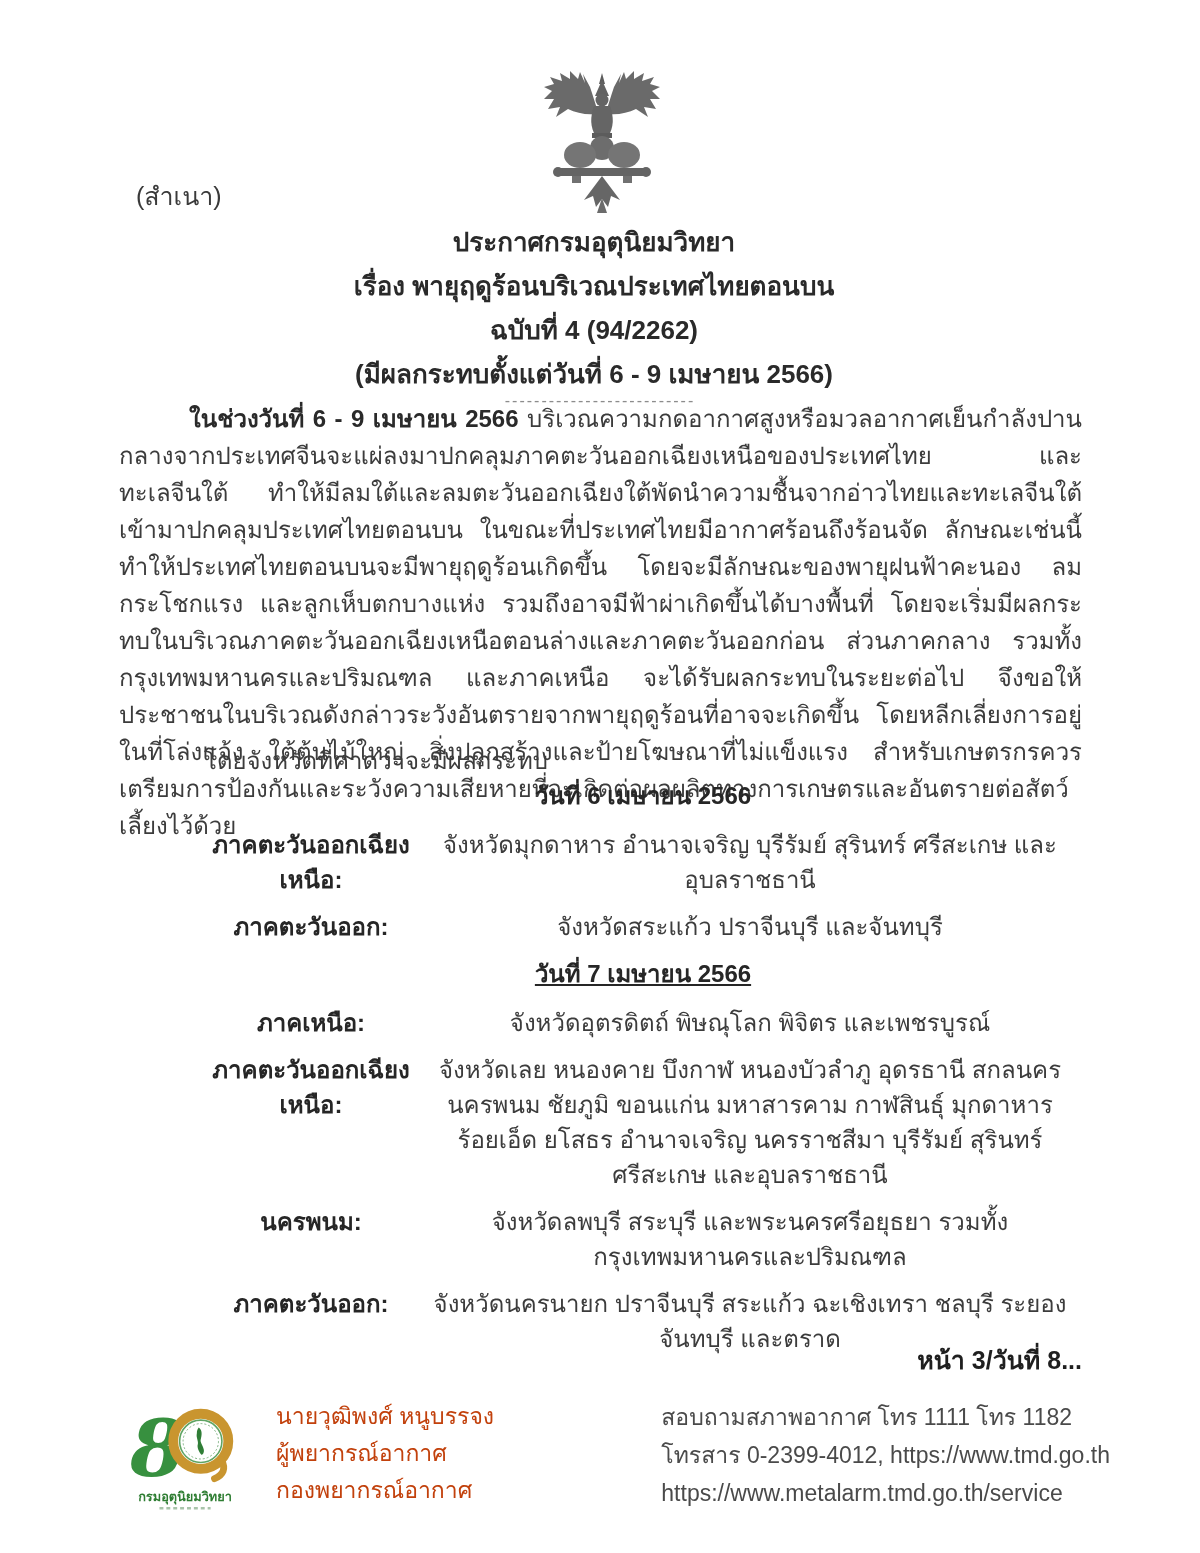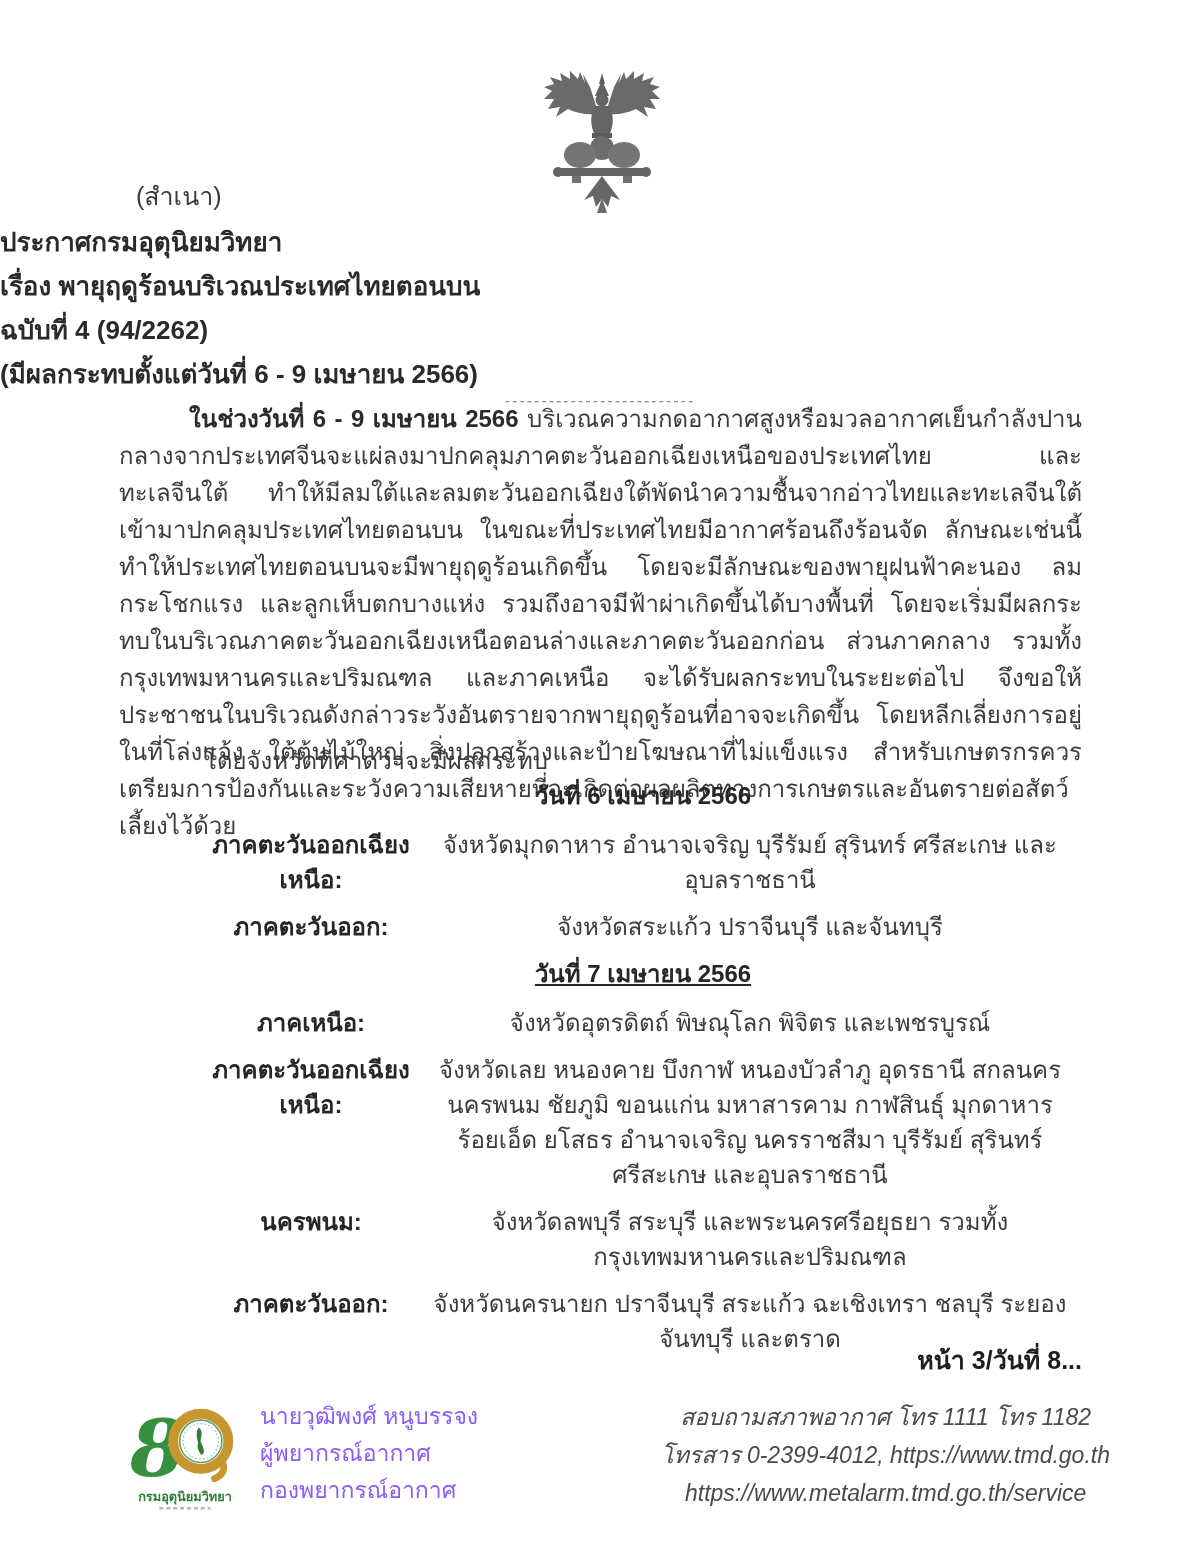"ประกาศกรมอุตุนิยมวิทยา" .title-block { text-align: none -> center }
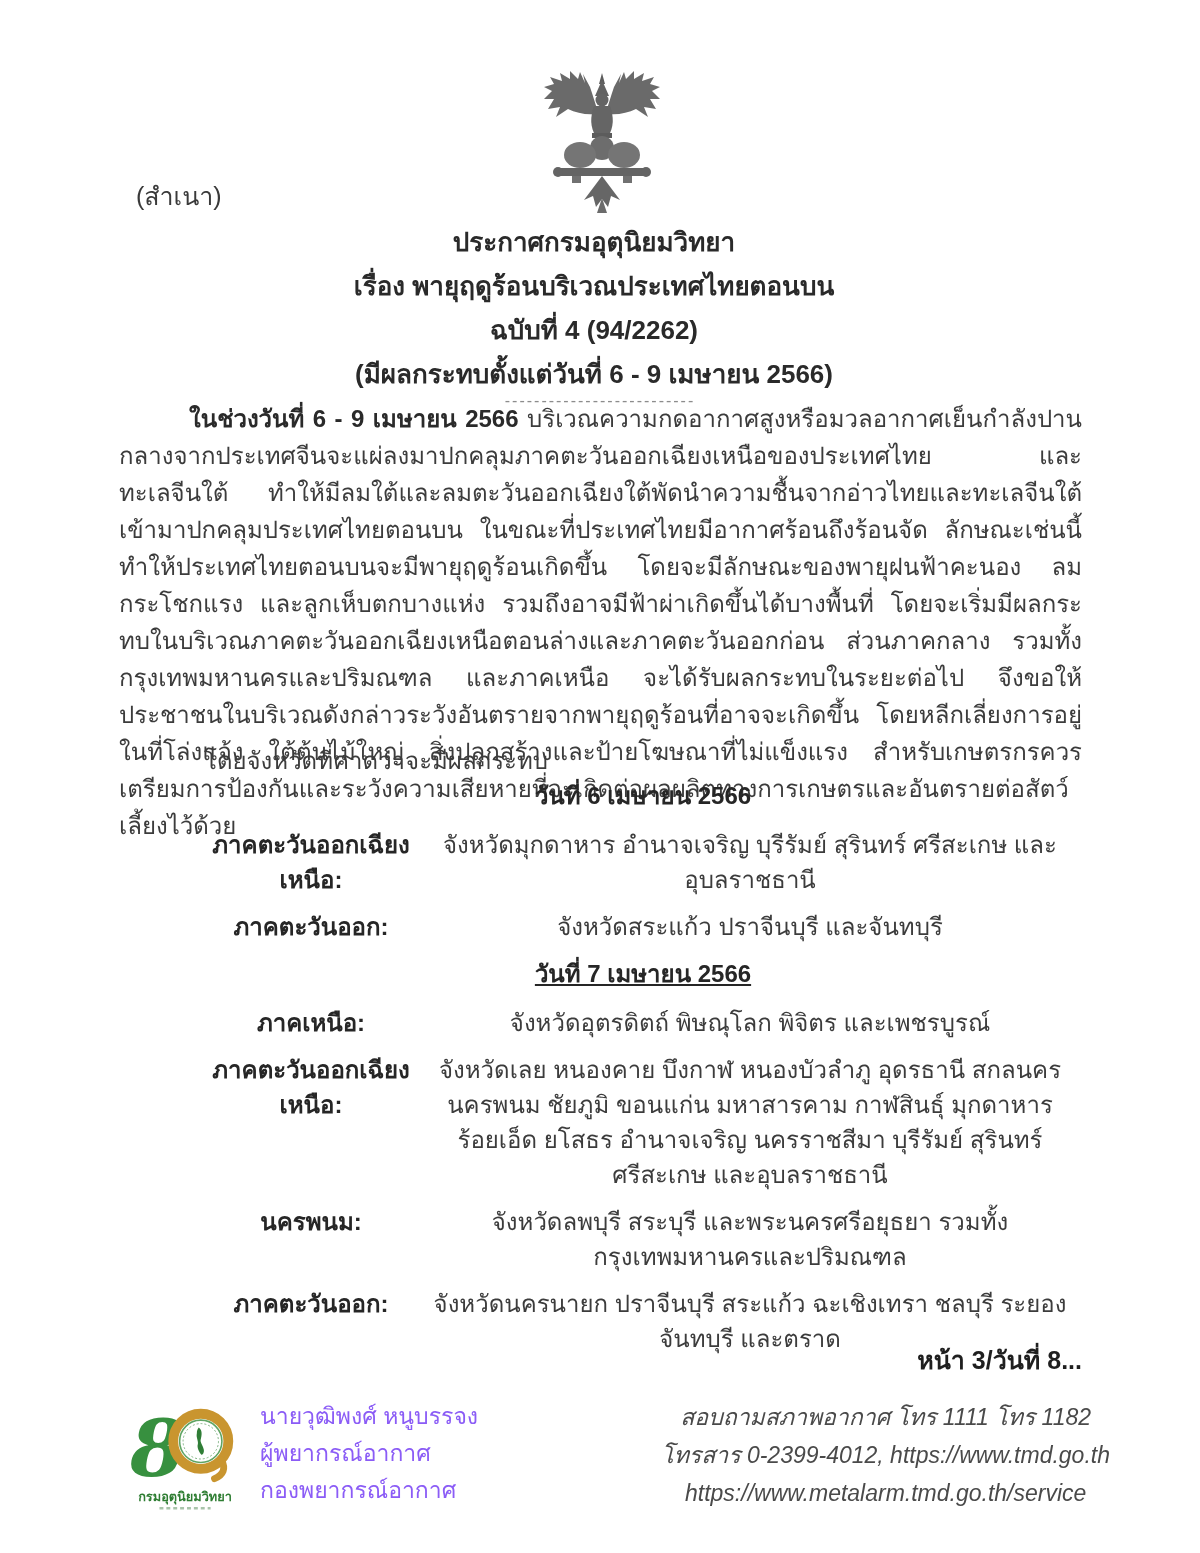"นายวุฒิพงศ์ หนูบรรจง" .sign-block { color: #8b5cf6 -> #c2410c; margin-left: 14px -> 30px }
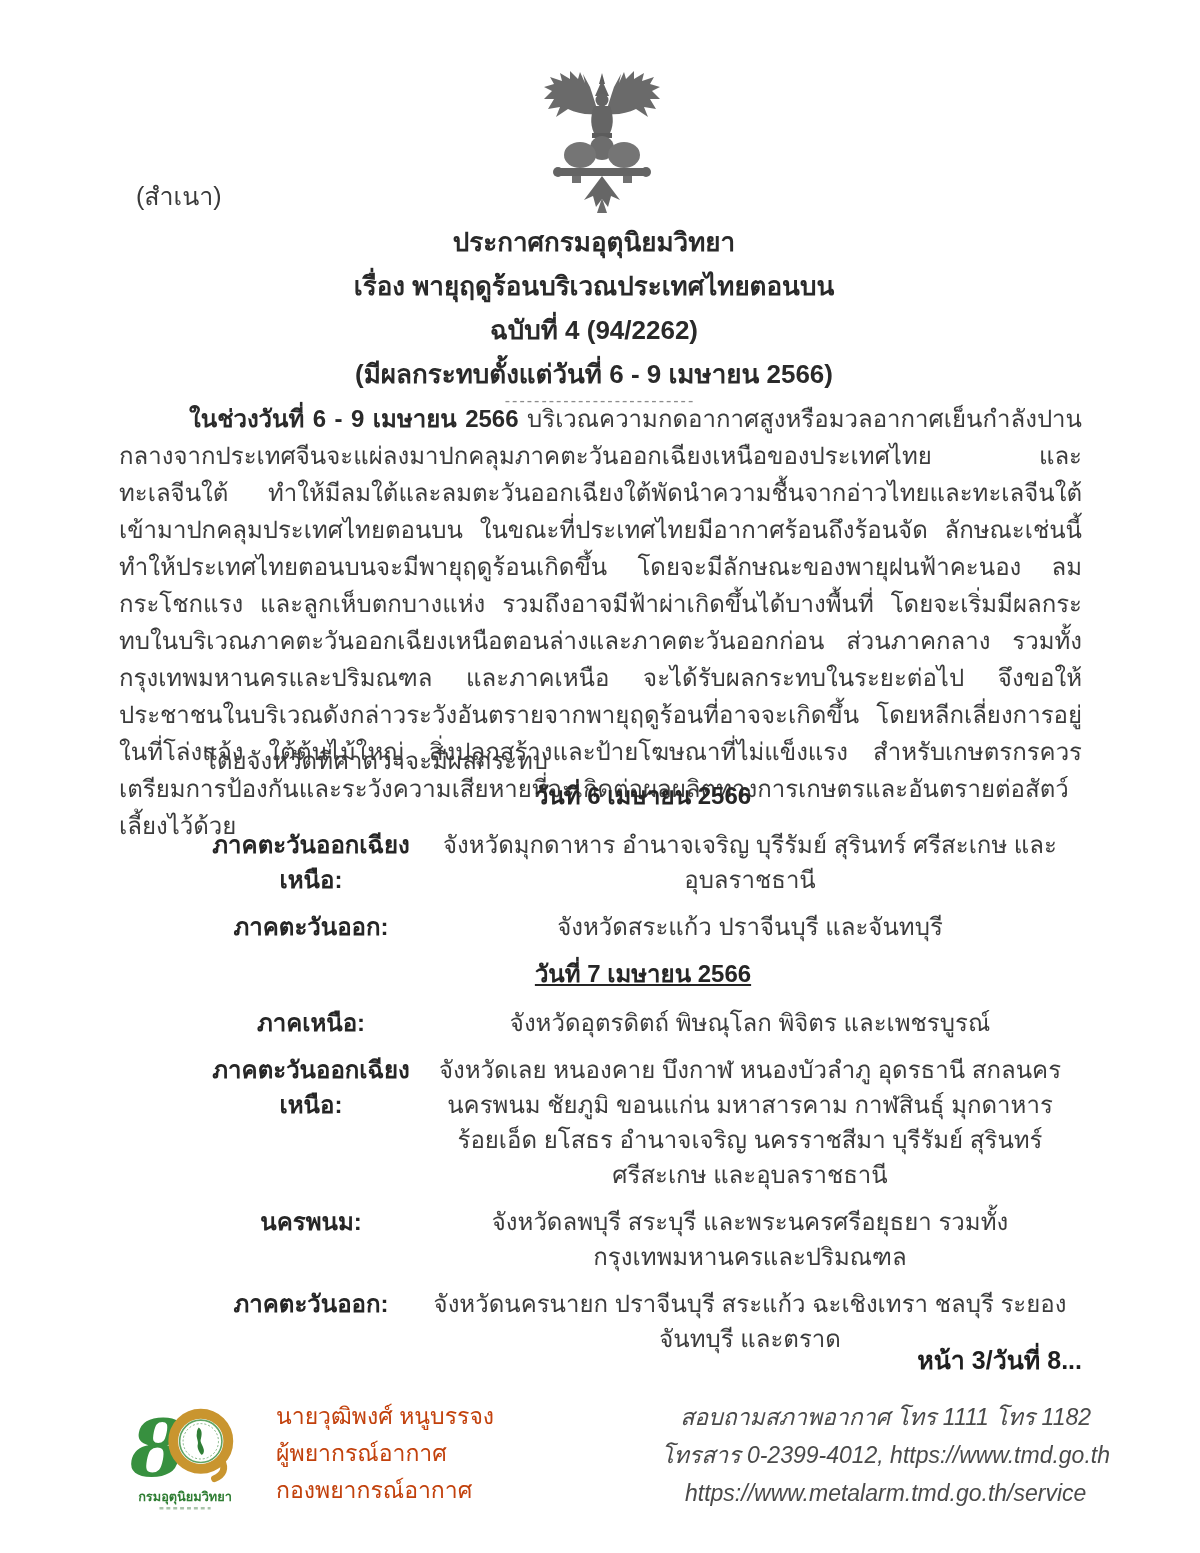"สอบถามสภาพอากาศ โทร 1111 โทร 1182" .contact-block { font-style: italic -> none; text-align: center -> left }
